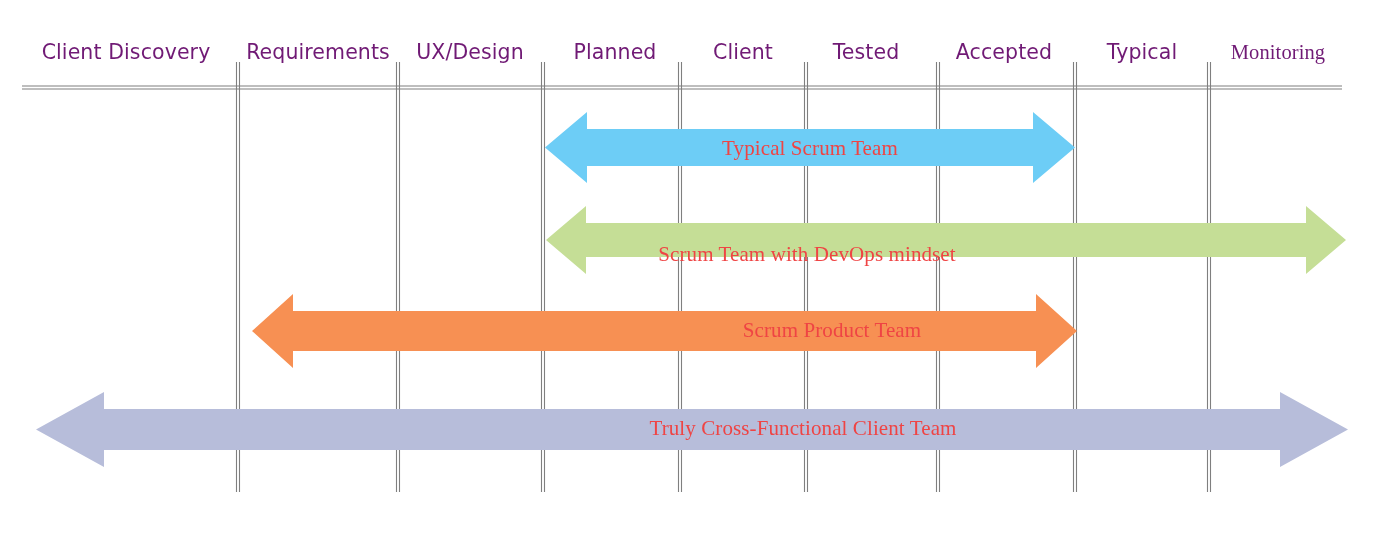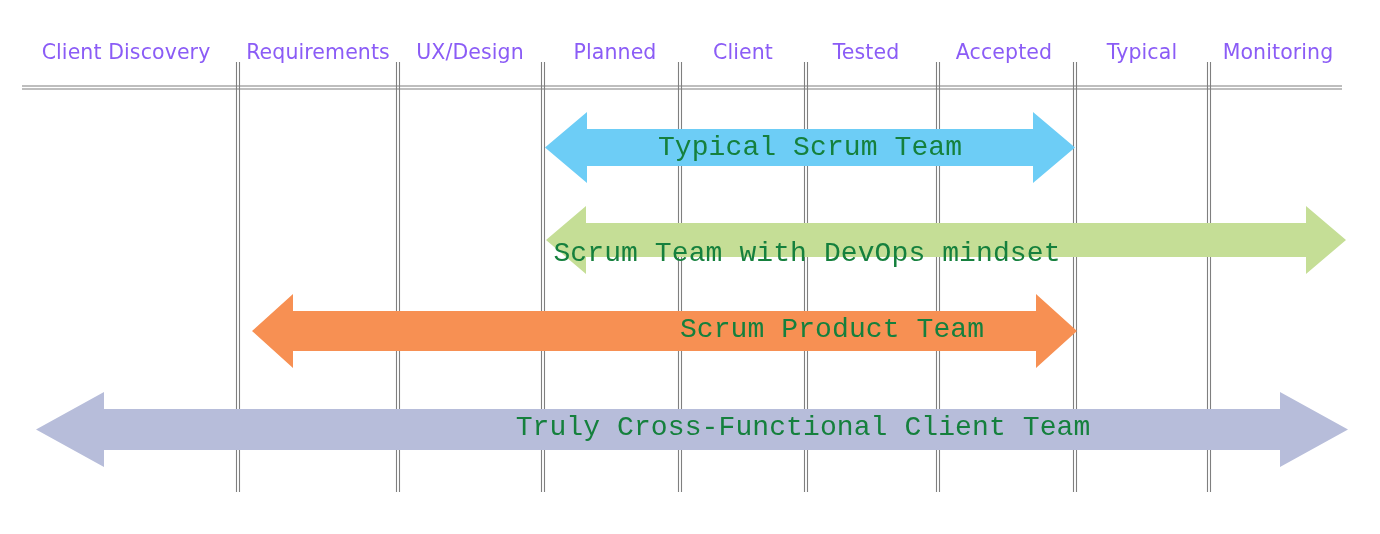"Client Discovery" .stage-label { color: #8b5cf6 -> #701a75 }
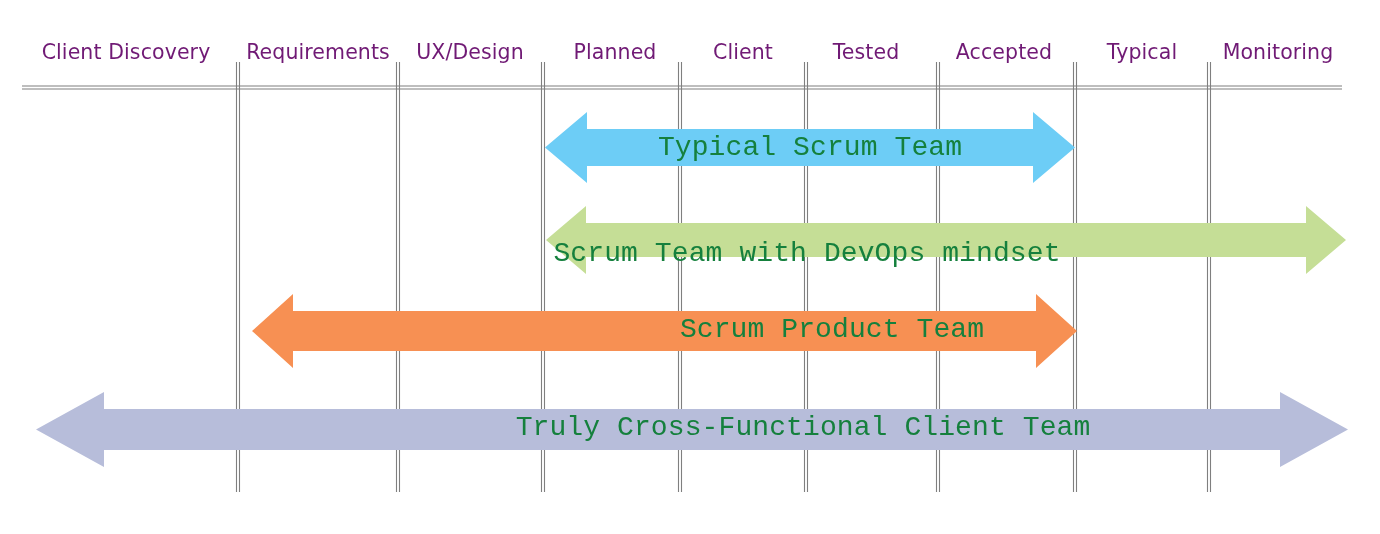"Monitoring" div.stage-label { font-family: none -> Liberation Serif, serif }
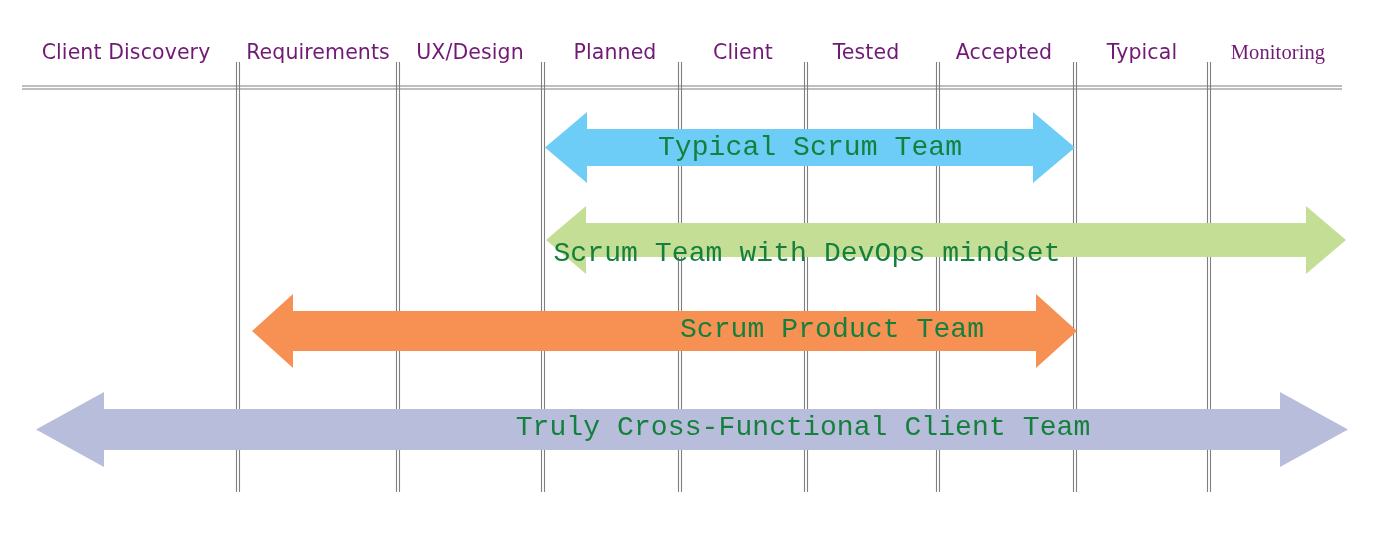"Typical Scrum Team" .arrow-label { color: #15803d -> #ef4444; font-family: Liberation Mono, monospace -> Liberation Serif, serif; font-size: 28px -> 21px }
